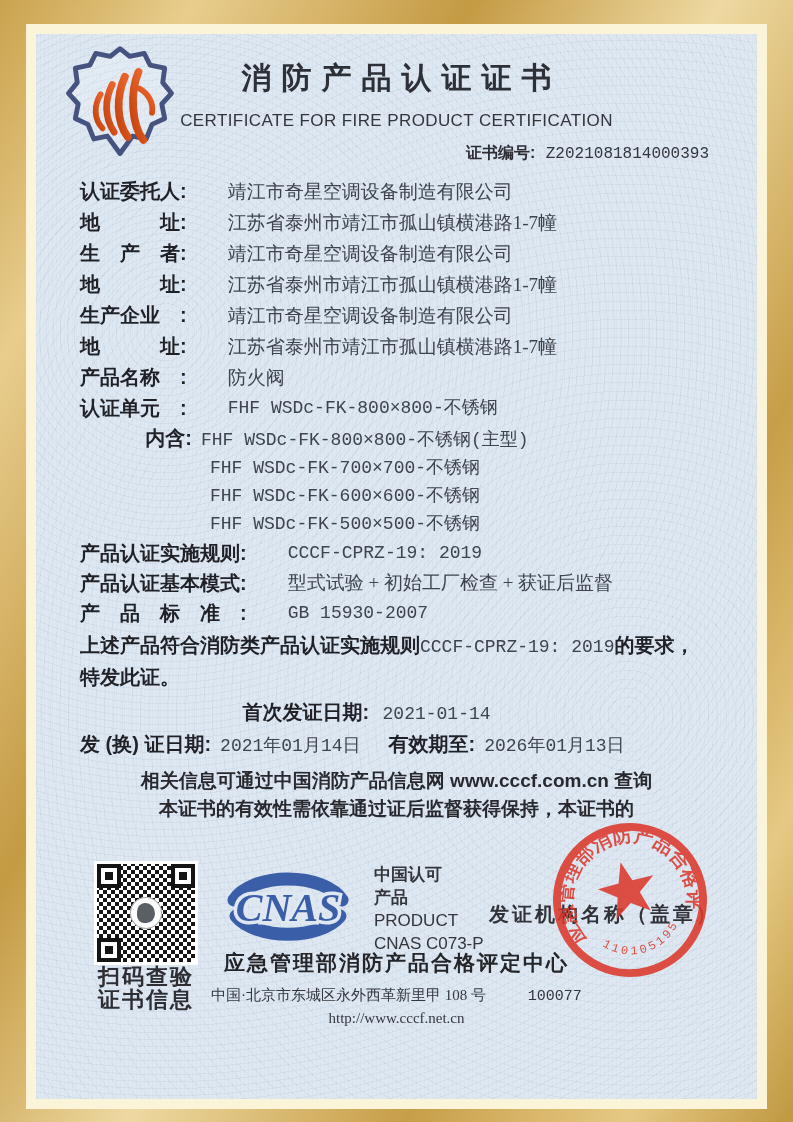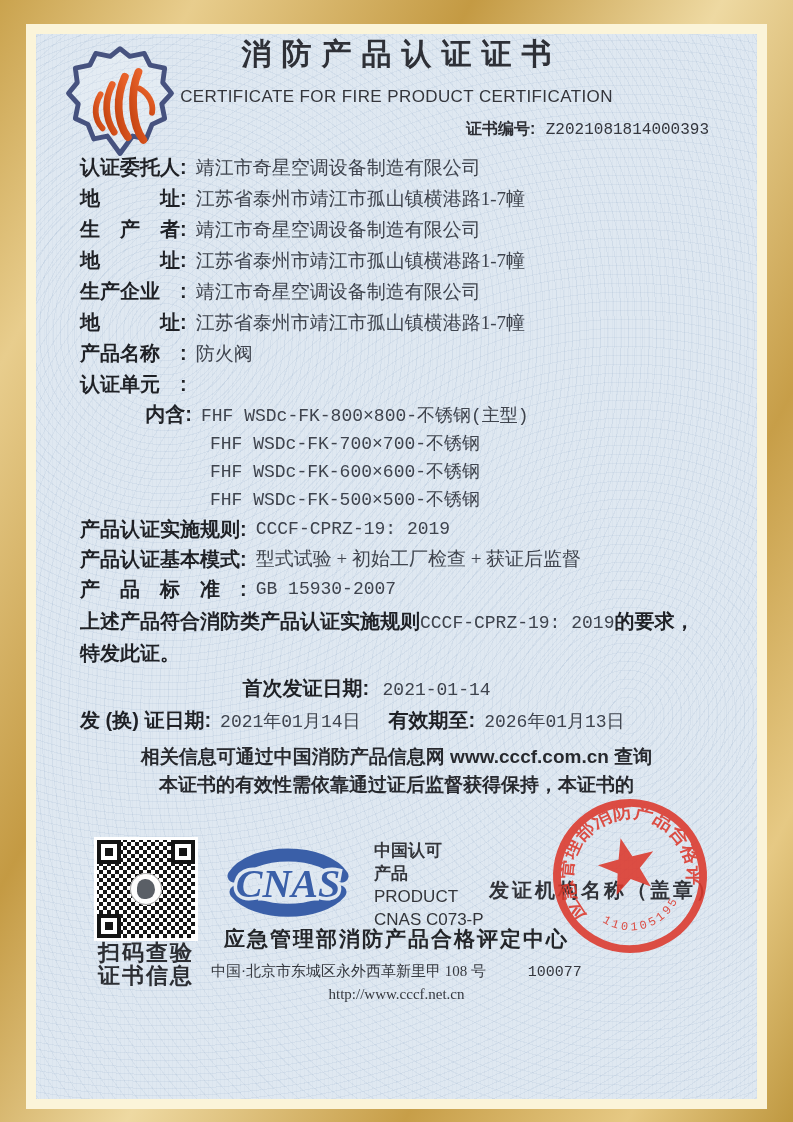"消防产品认证证书" .header { padding-top: none -> 24px }
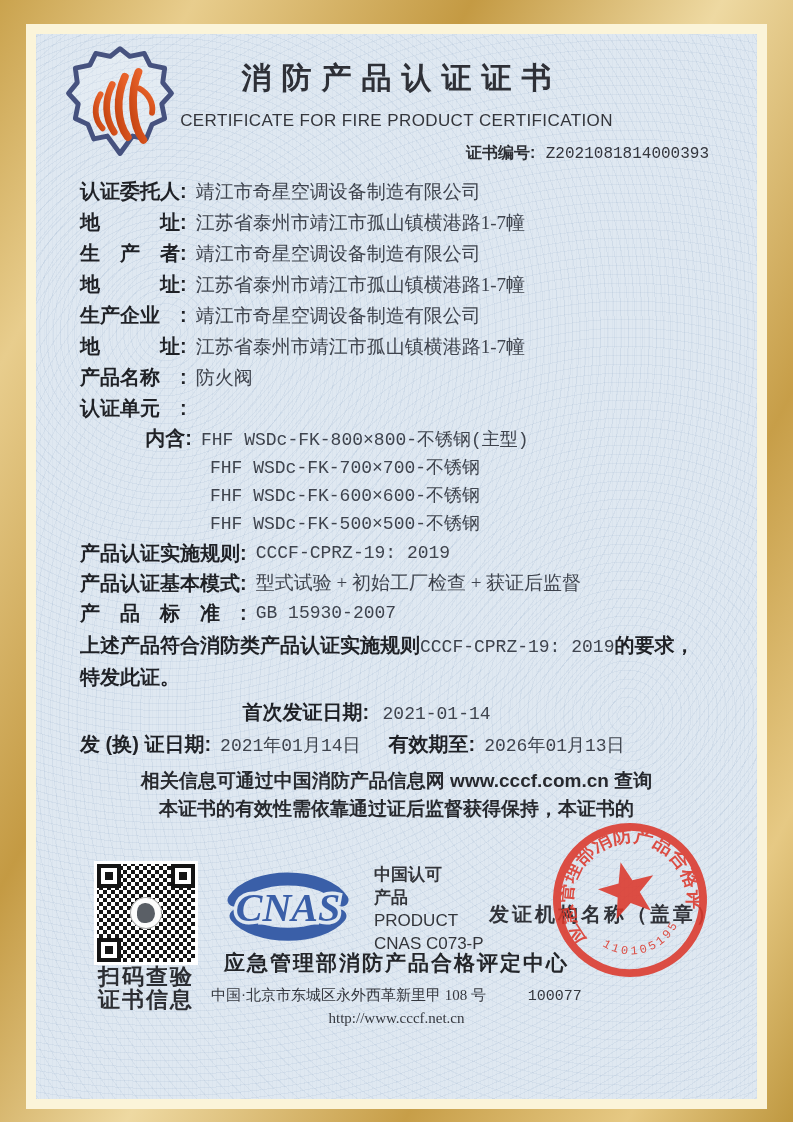"认证委托人:" .row { gap: none -> 32px }
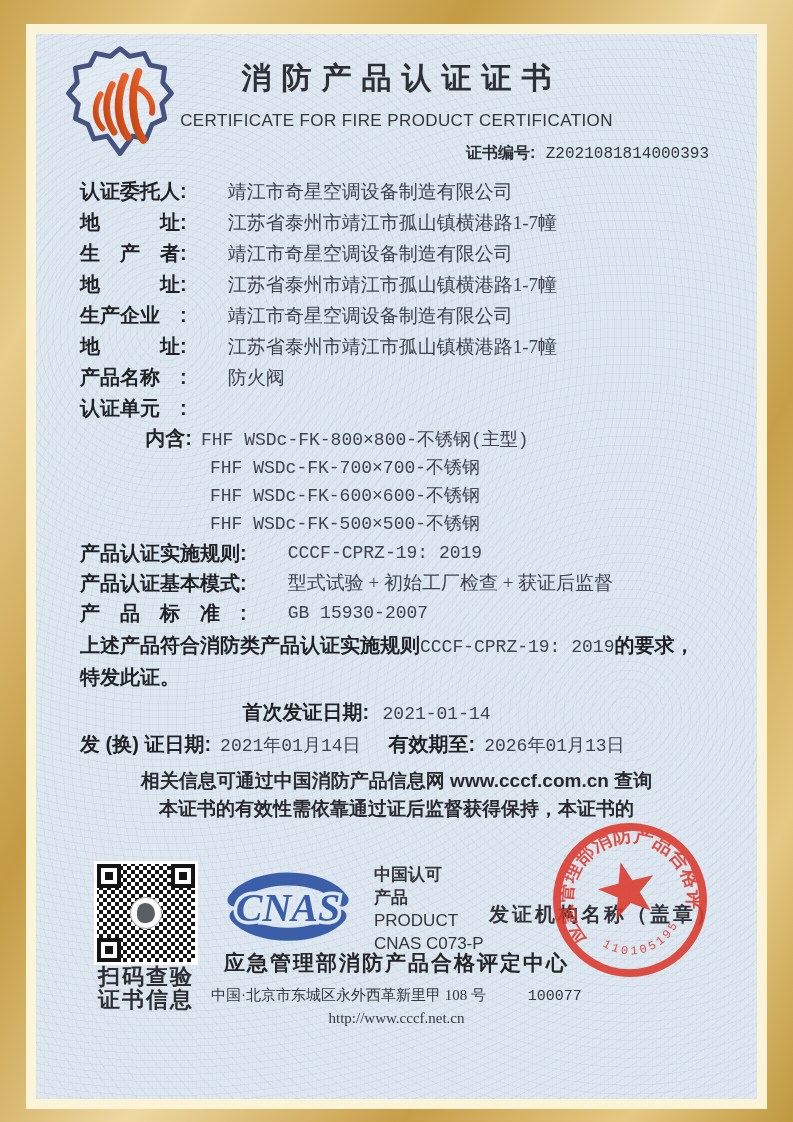"FHF WSDc-FK-800×800-不锈钢" span.val { html: none -> <span>FHF WSDc-FK-800×800-不锈钢</span> }
